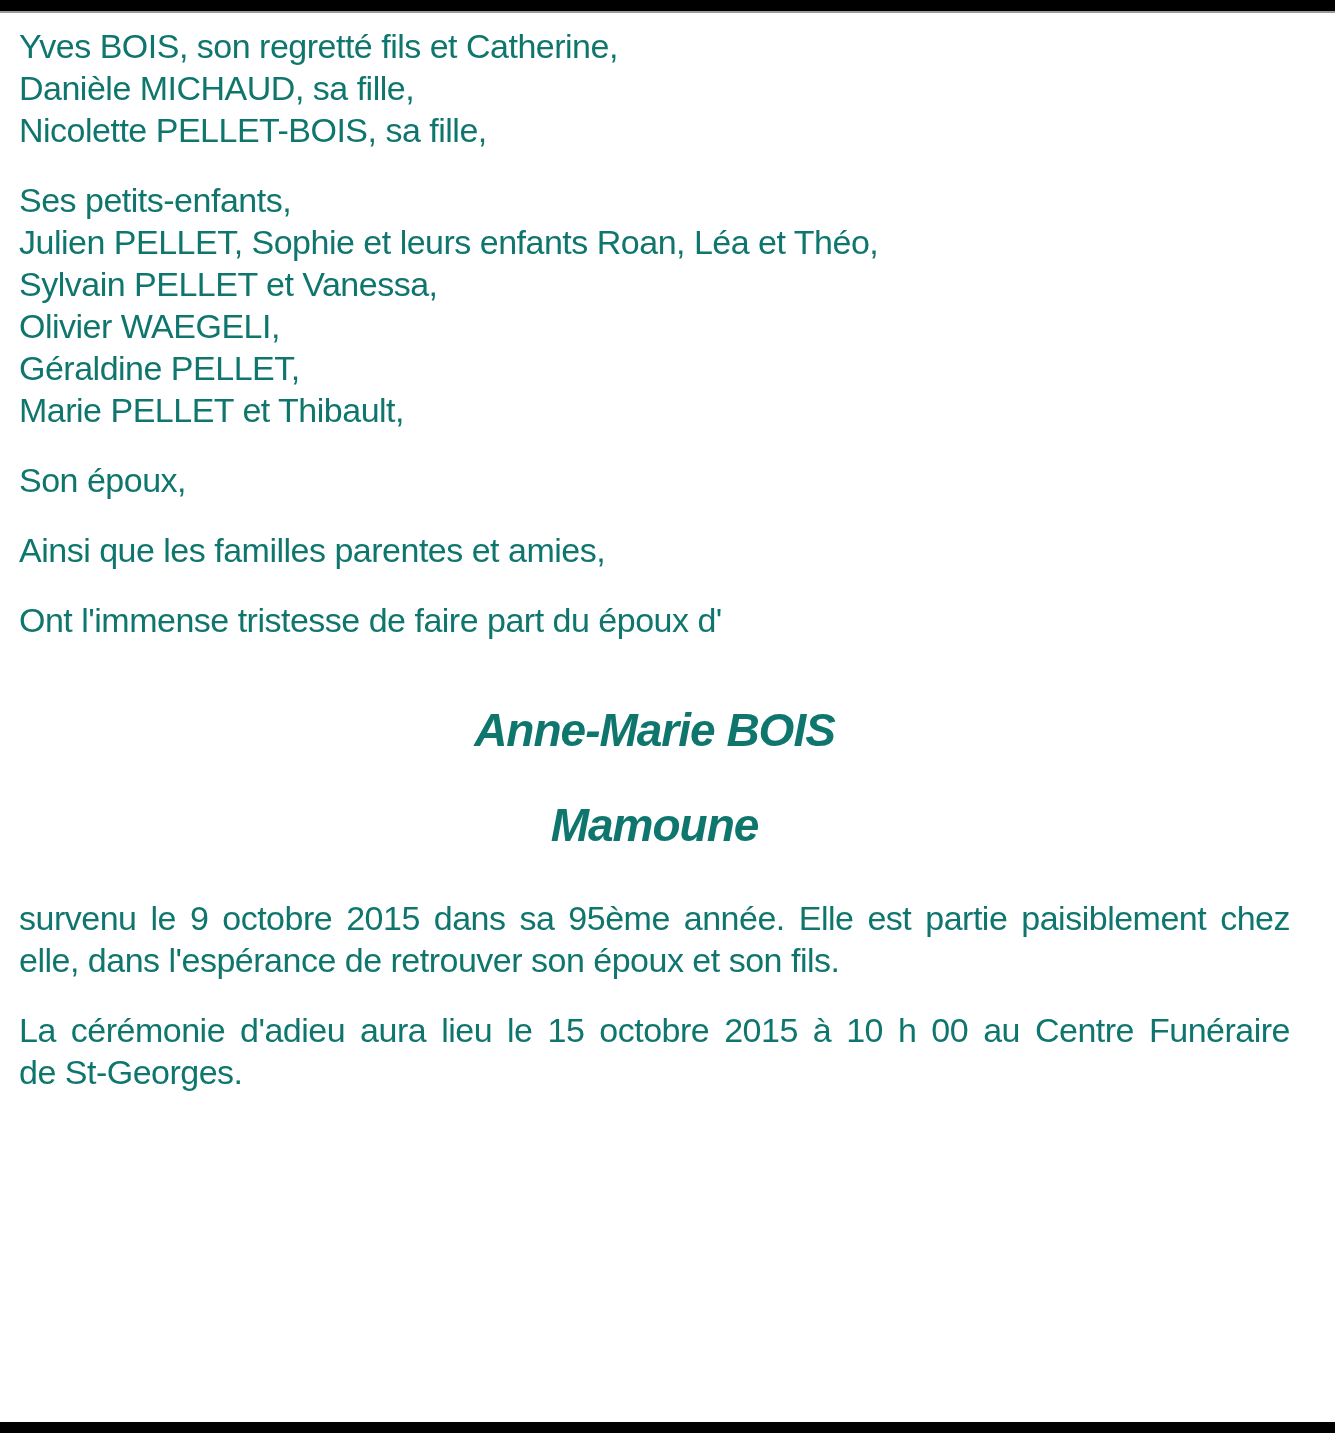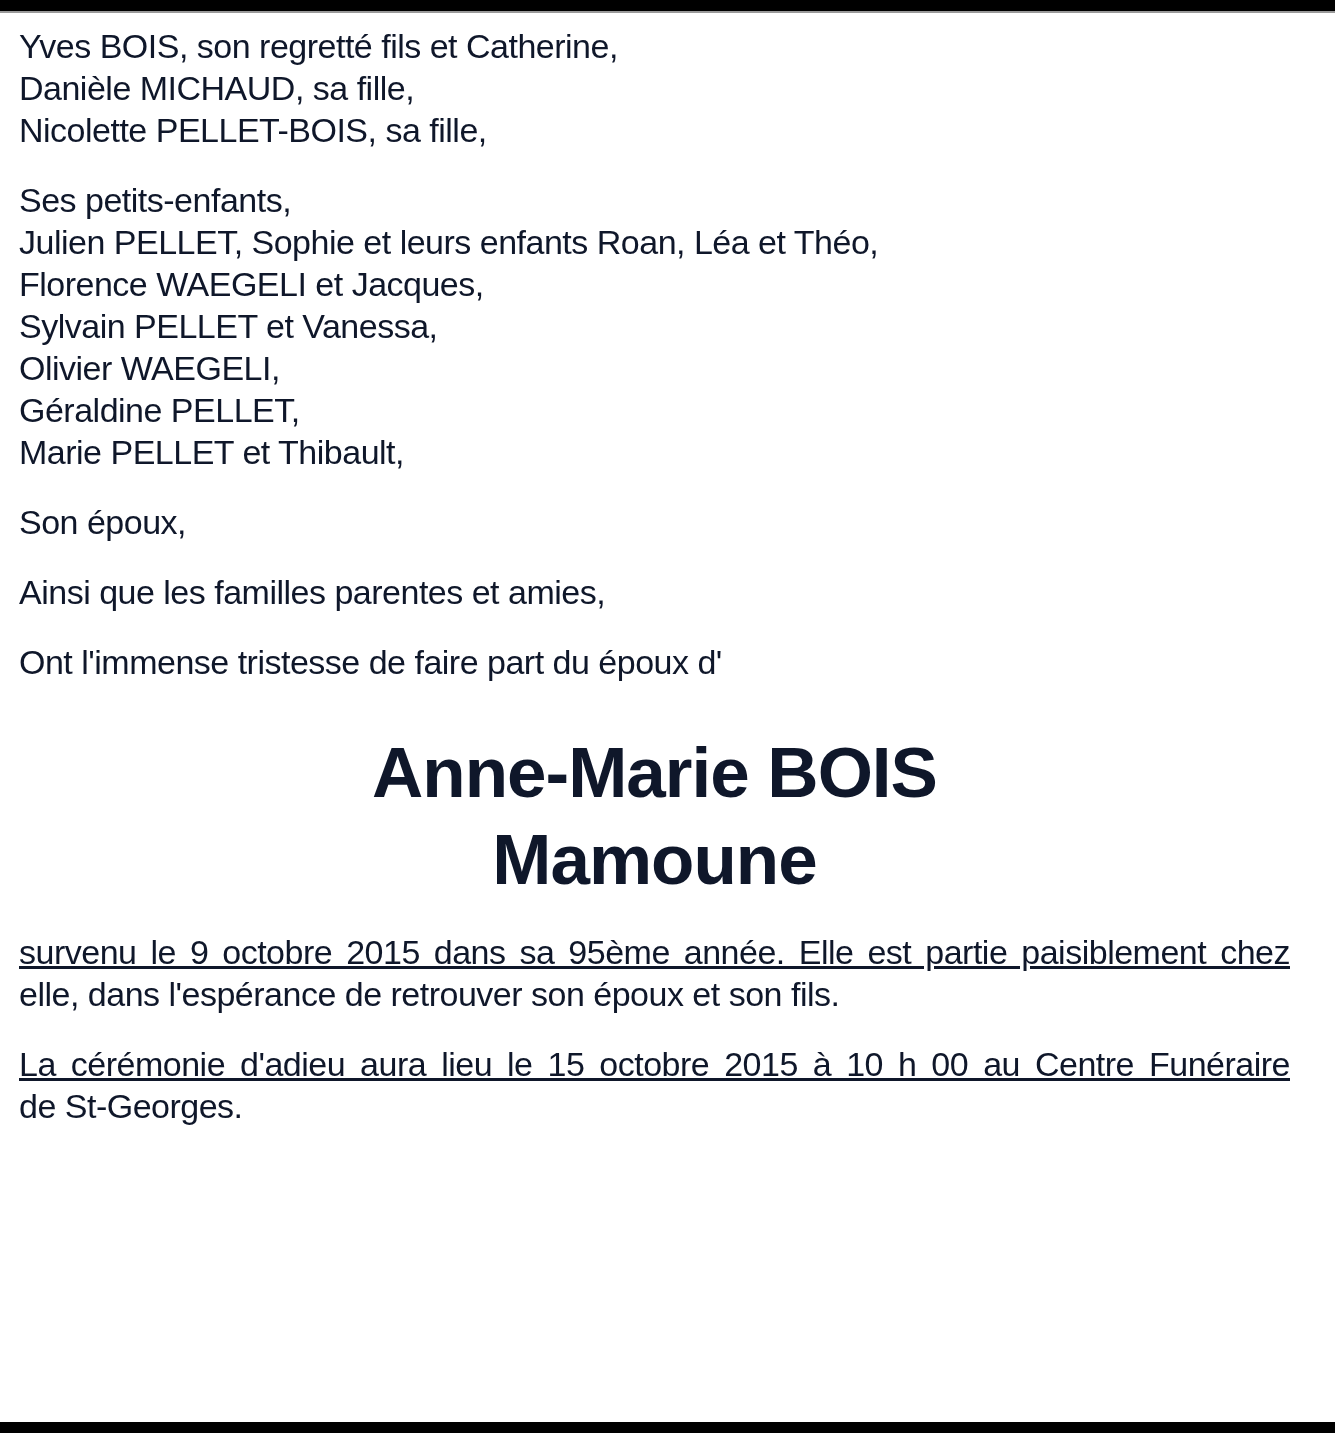"Yves BOIS, son regretté fils" .content { color: #0f172a -> #0f766e }
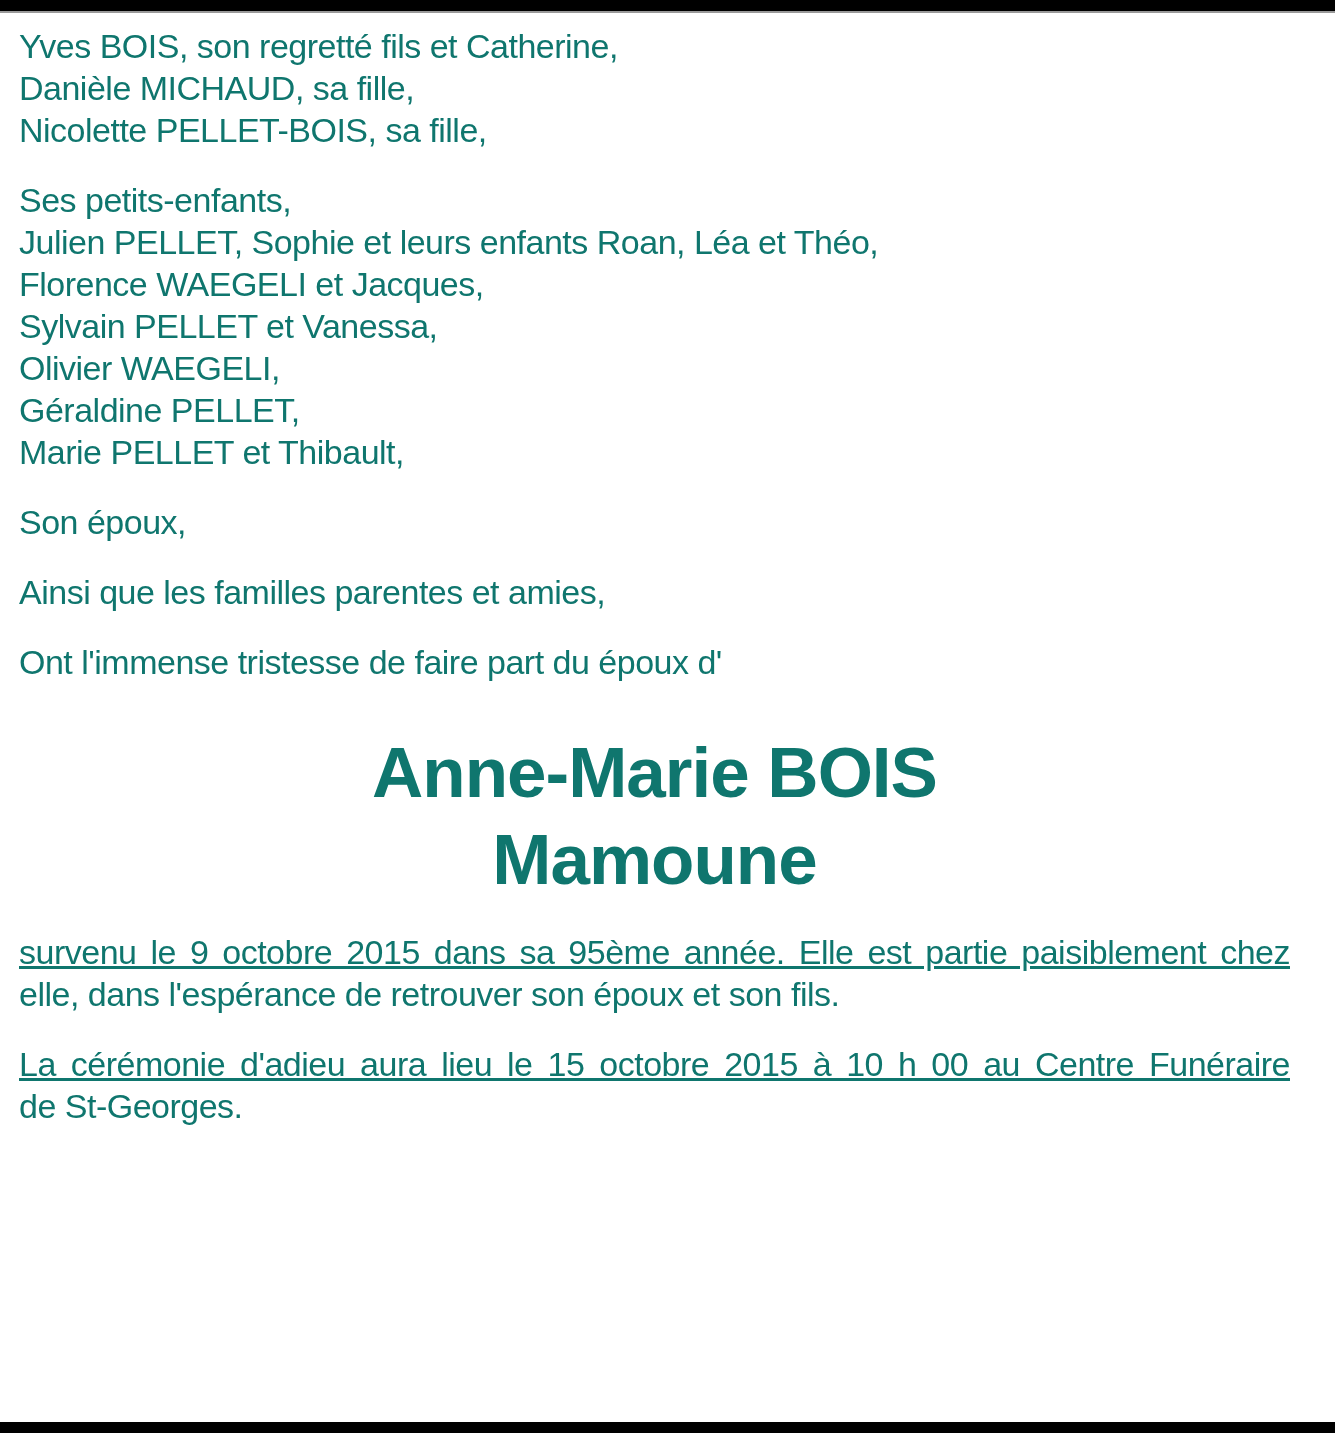"Florence WAEGELI et Jacques," p { html: <p>Florence WAEGELI et Jacques,</p> -> none }
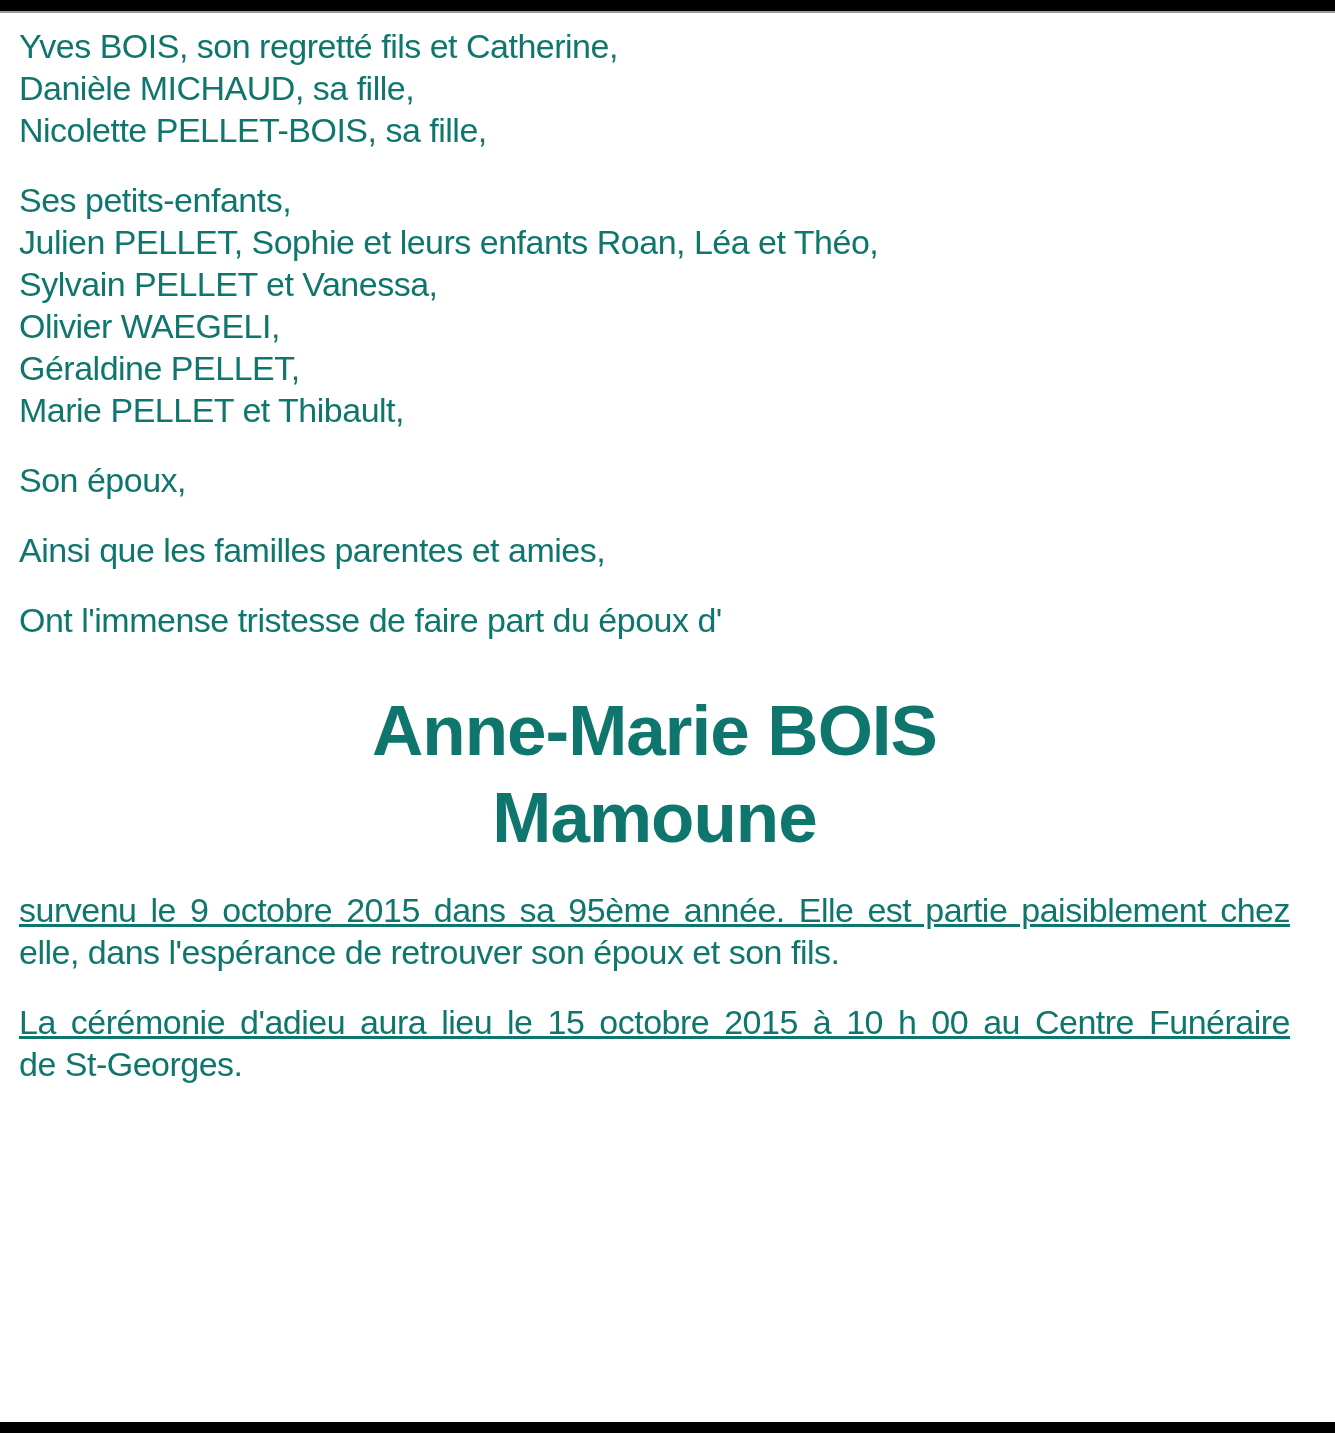"Anne-Marie BOIS" .title-block h1 { font-size: 71px -> 46px; font-style: none -> italic; margin: 0 -> 8px }
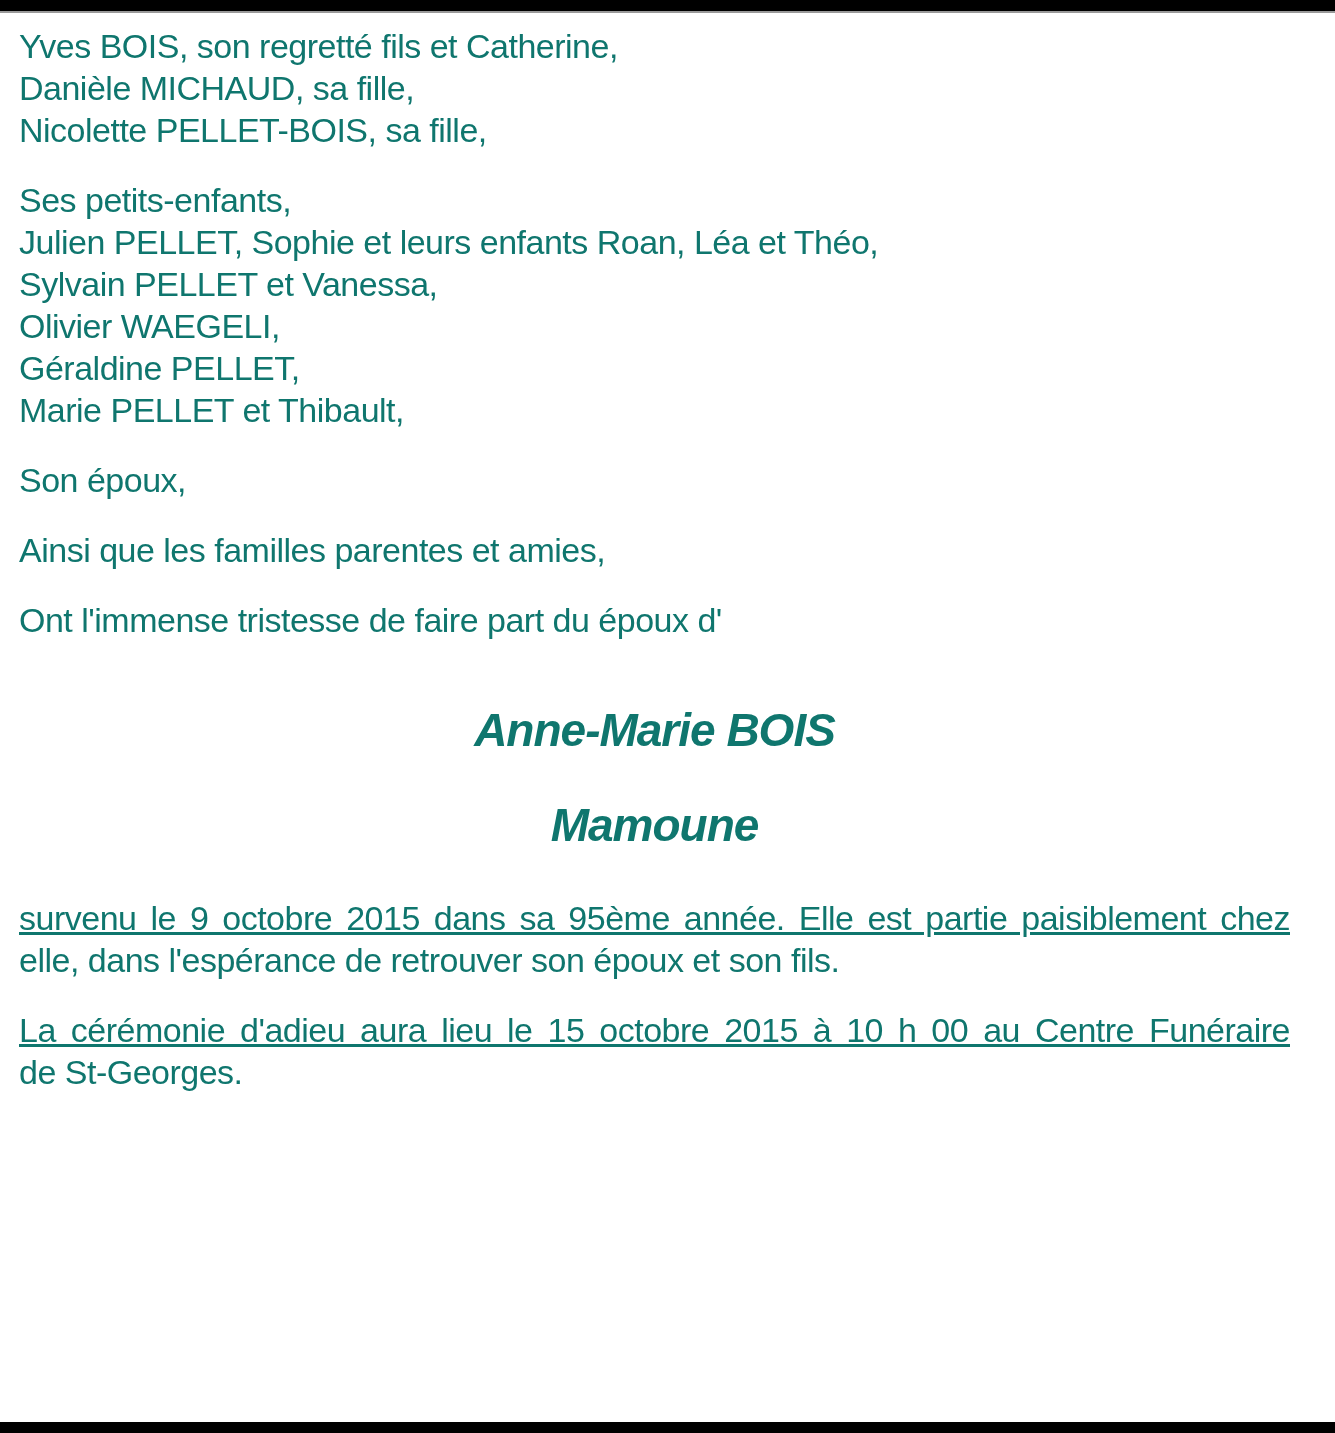"survenu le 9 octobre 2015" .para p.just { text-decoration: underline -> none }
